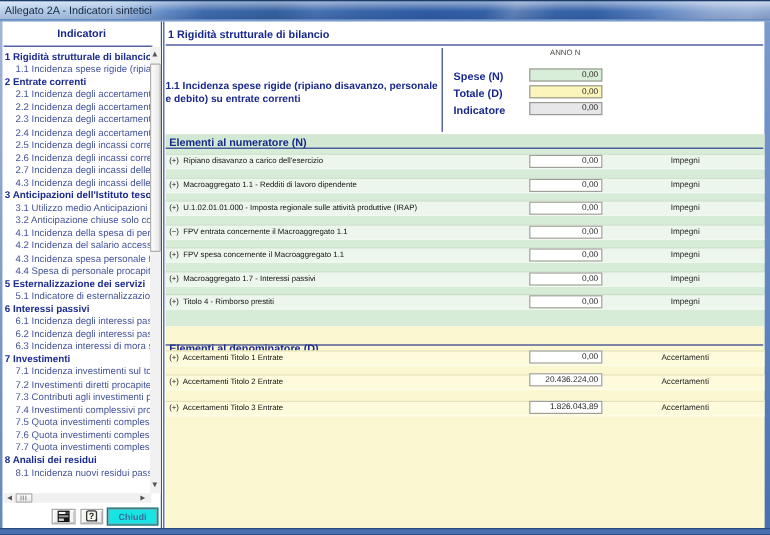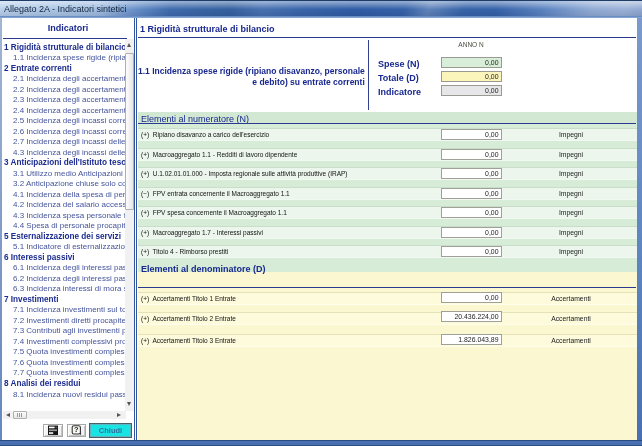"1.1 Incidenza spese rigide (ripiano disavanzo," #desc { text-align: right -> none }
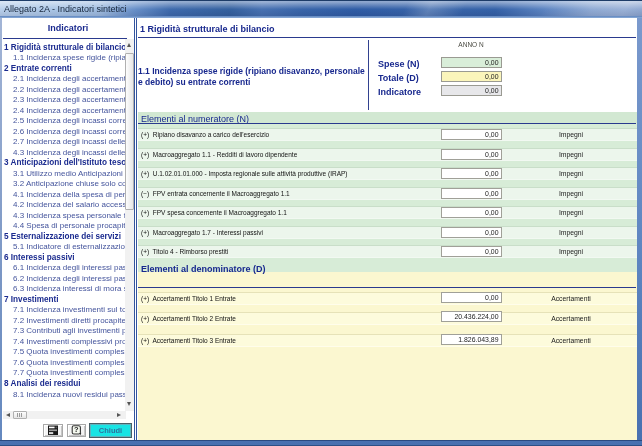"Elementi al numeratore (N)" #nbartxt { font-weight: normal -> bold }
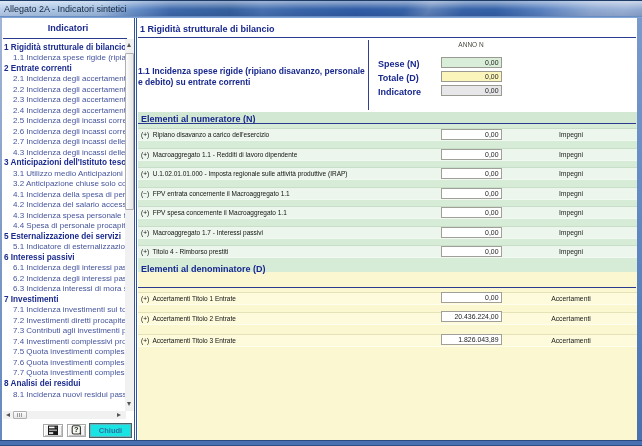"Elementi al denominatore (D)" #dbartxt { top: 264px -> 285px }
